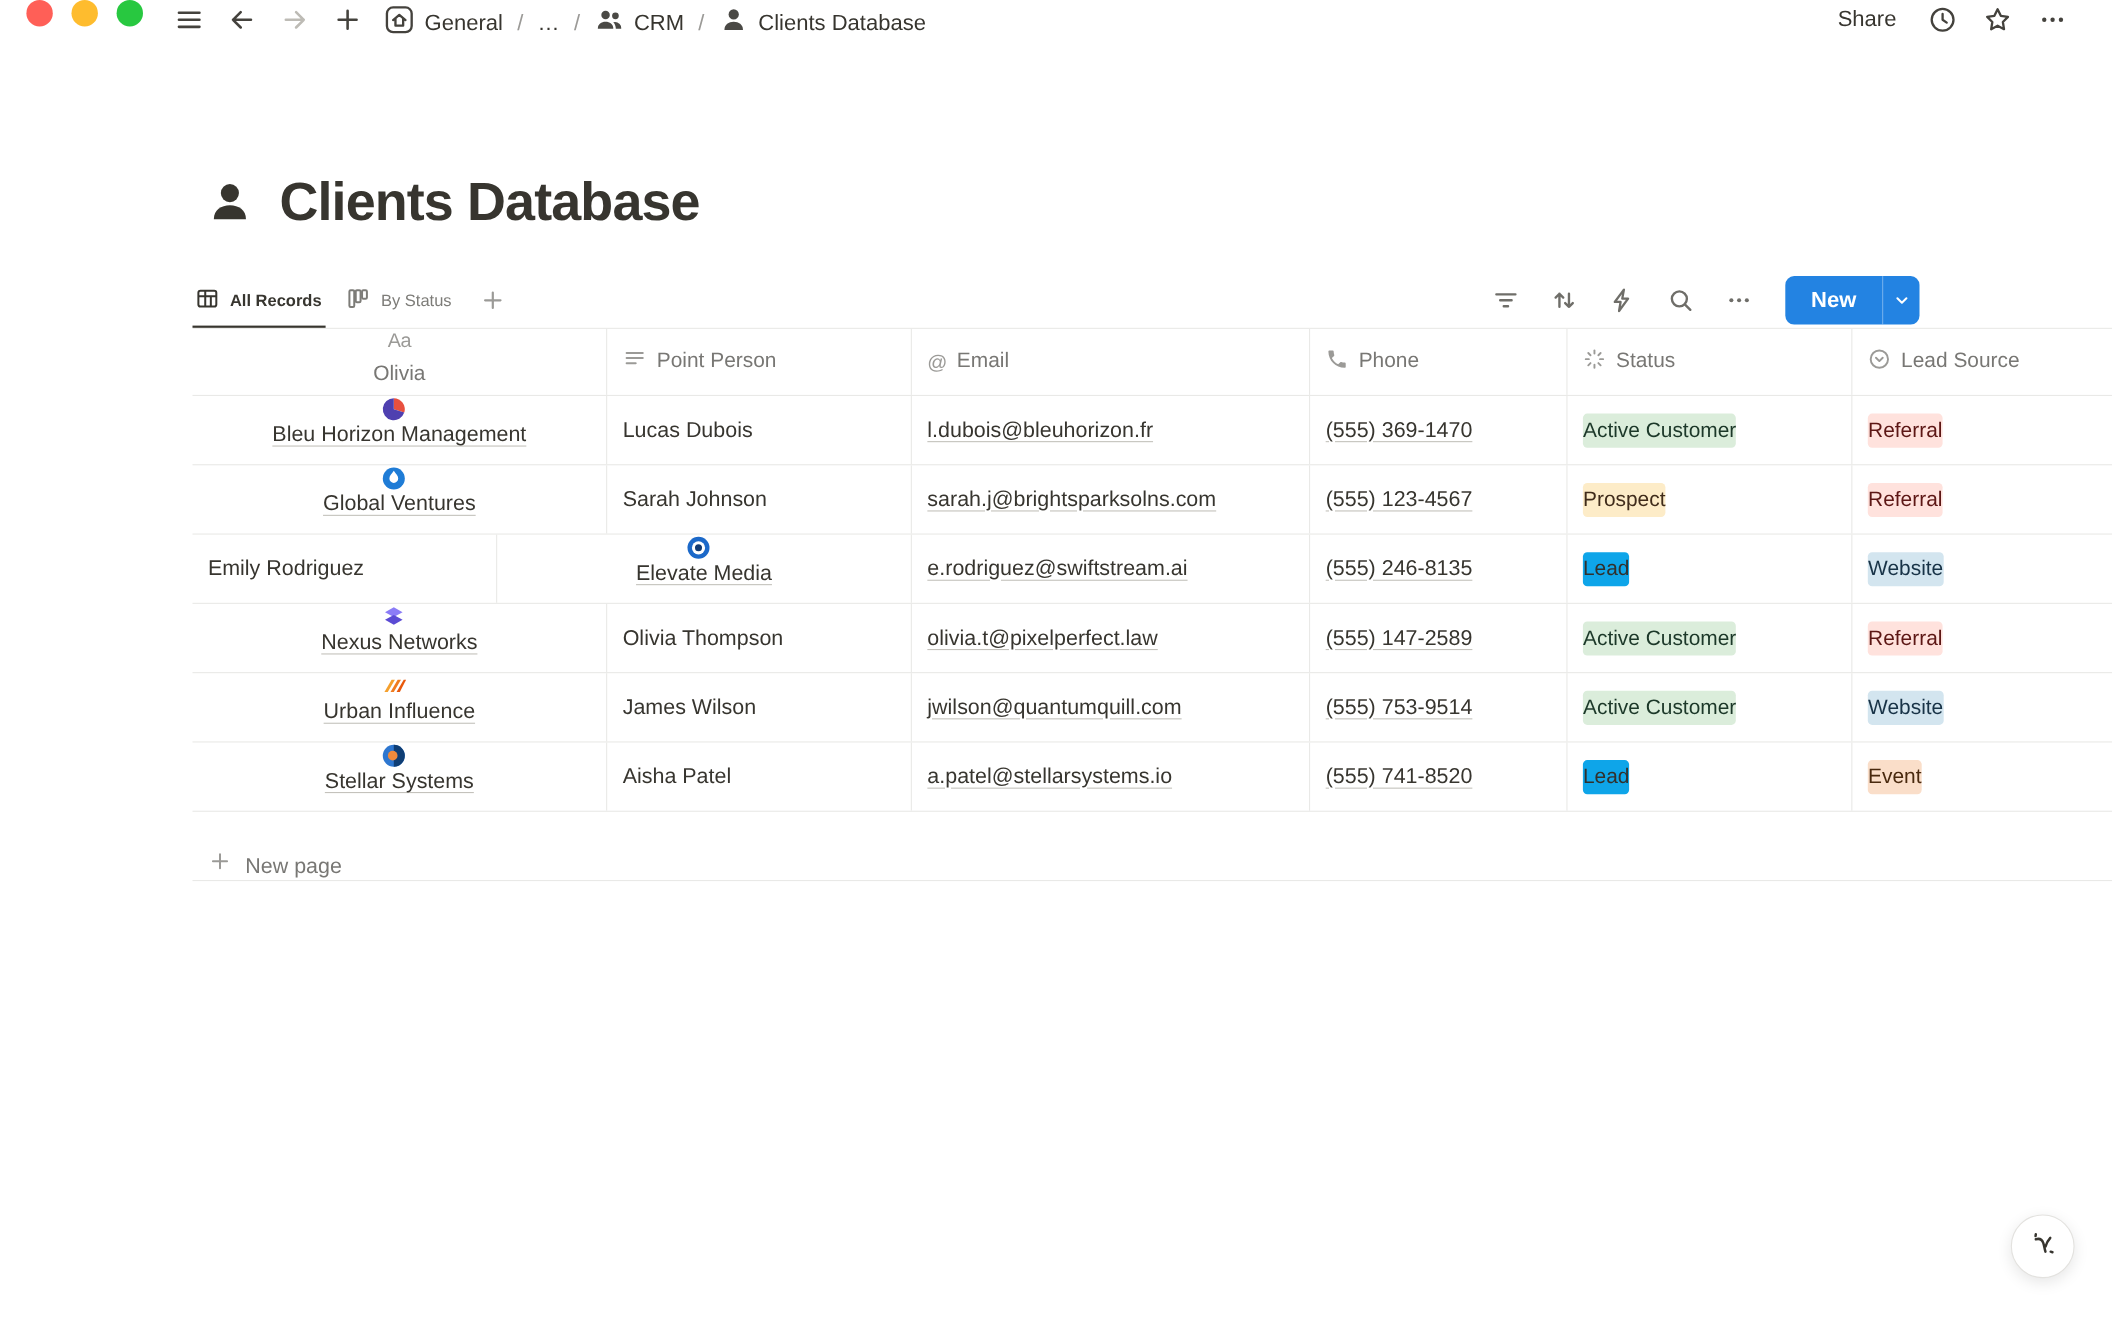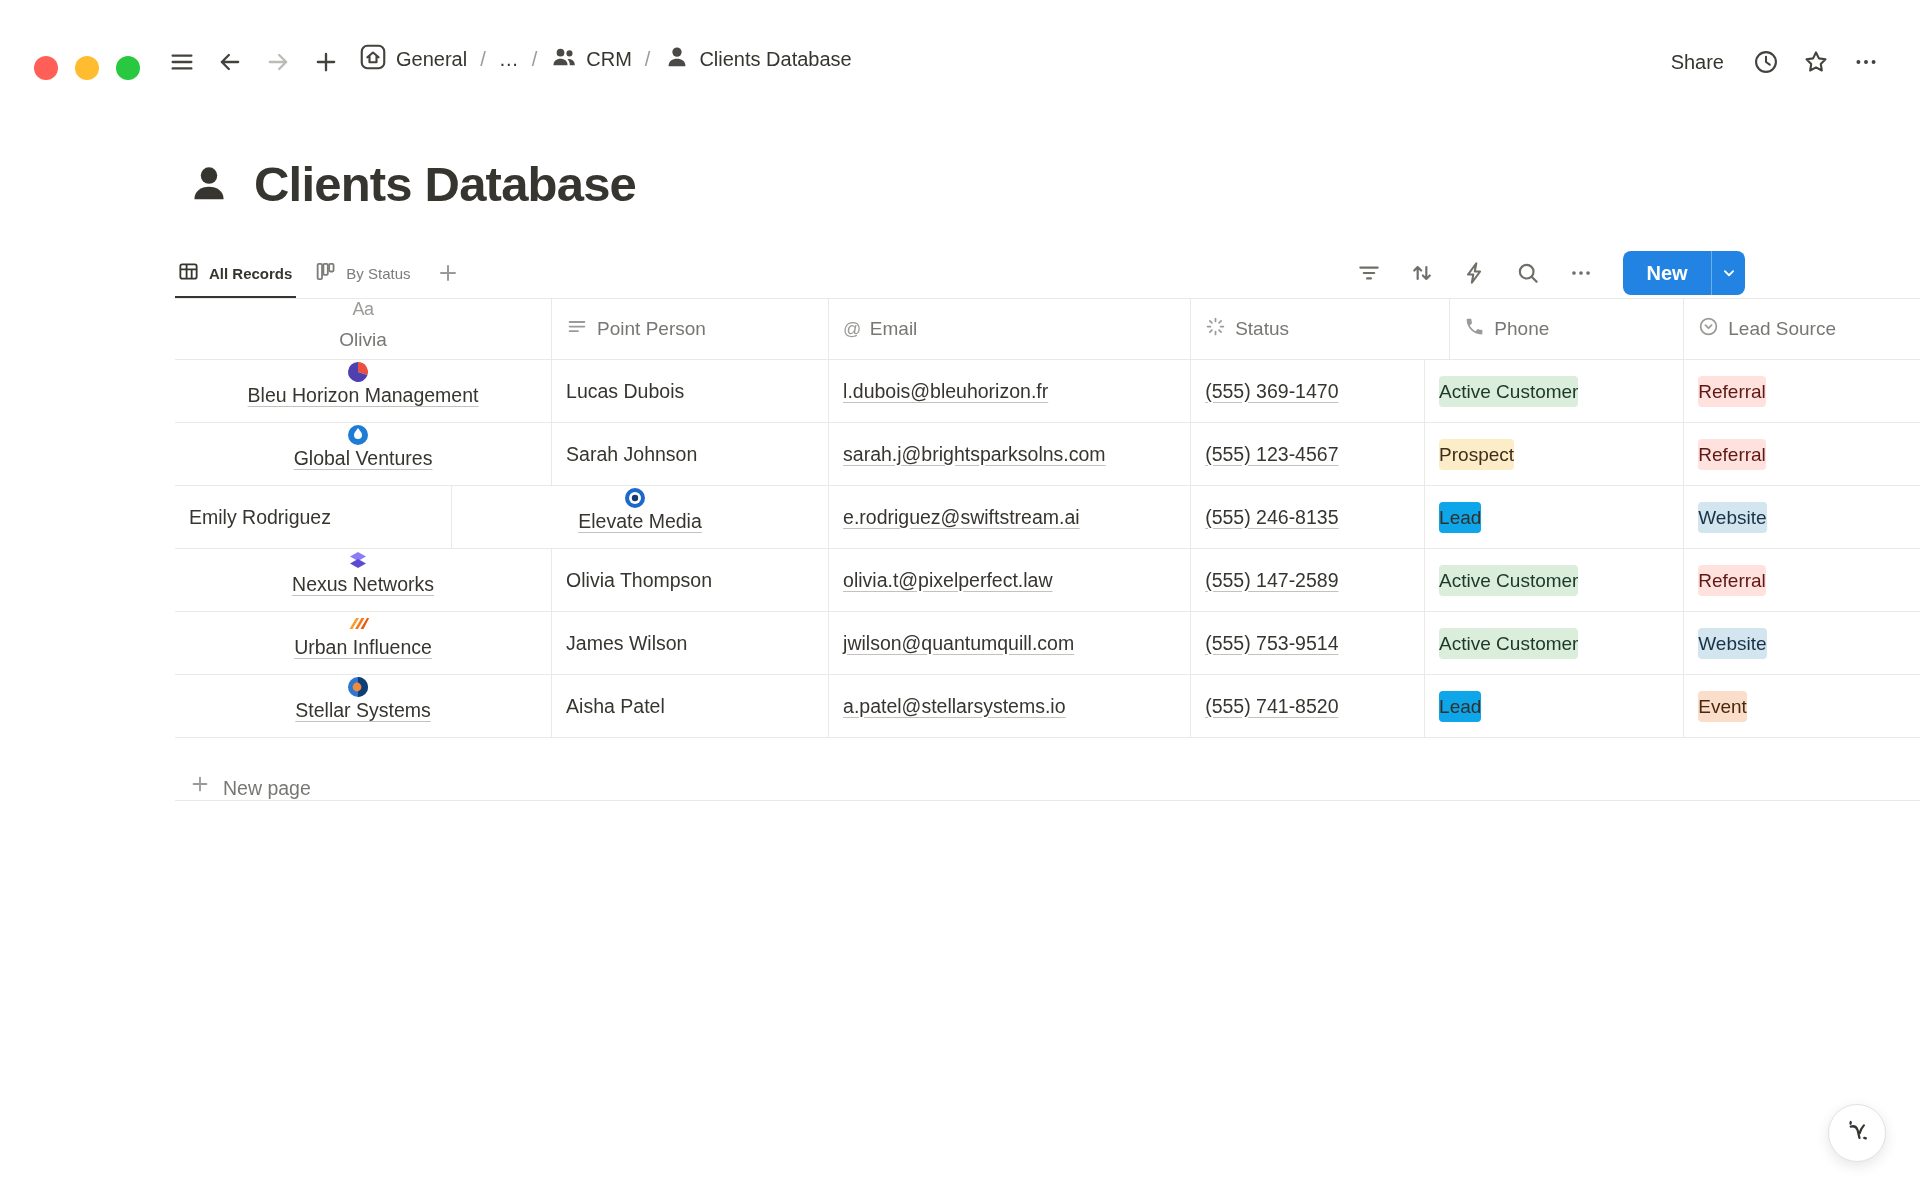"General" .topbar { align-items: flex-end -> flex-start; padding: 0 36px 0 34px -> 0 36px 0 24px }
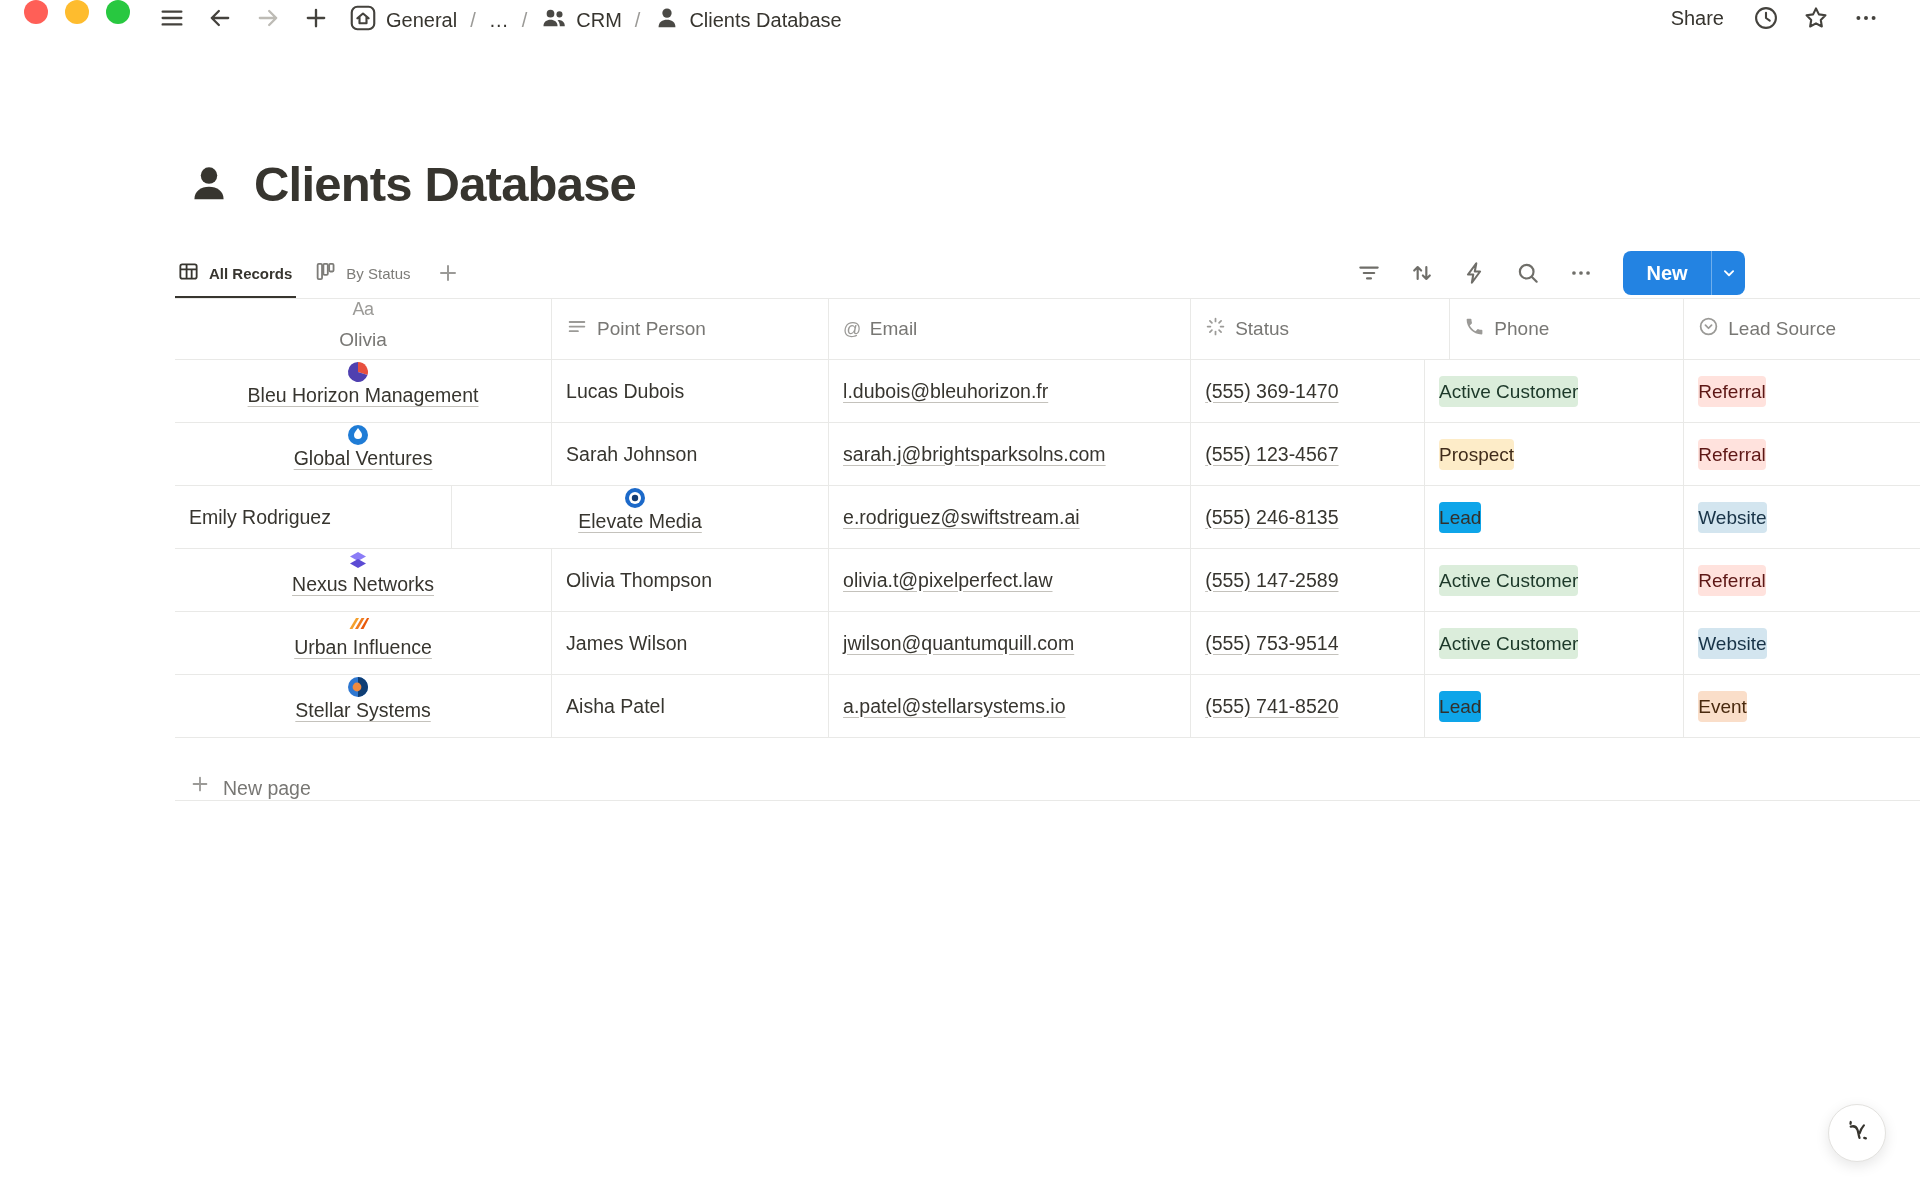"Status" div.cell { order: before "Phone" -> after "Phone" }
